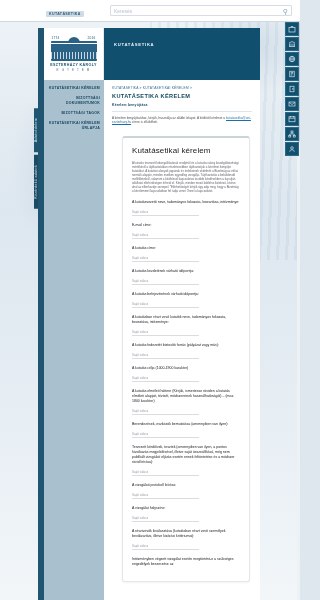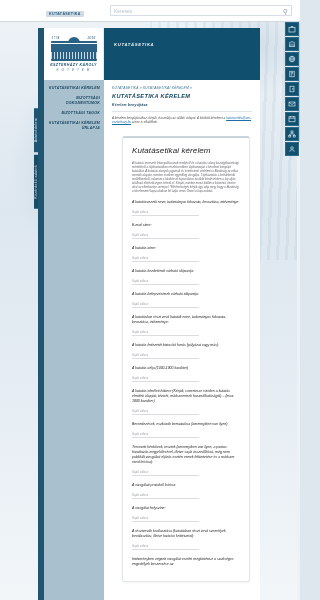"Kutatásetikai kérelem" .site-body { font-style: italic -> none }
